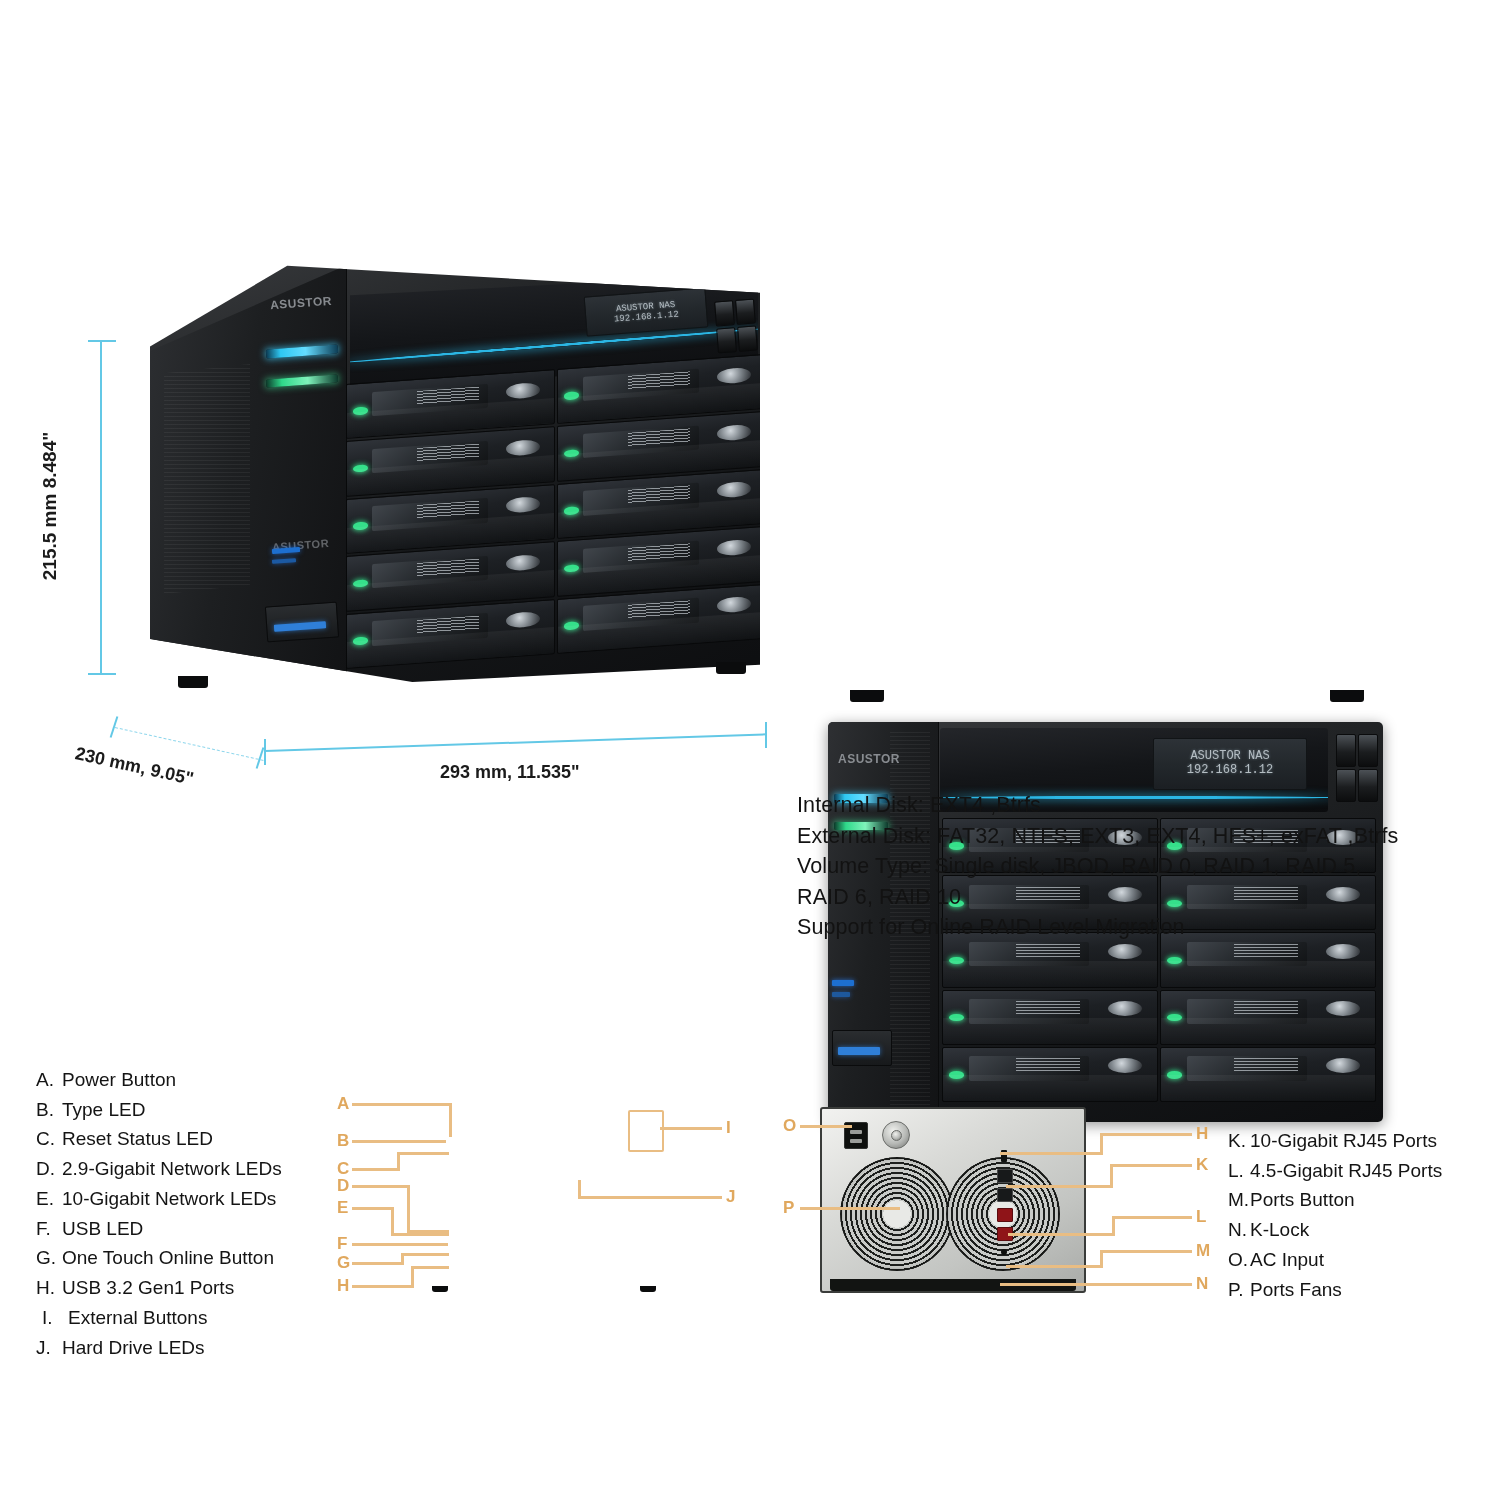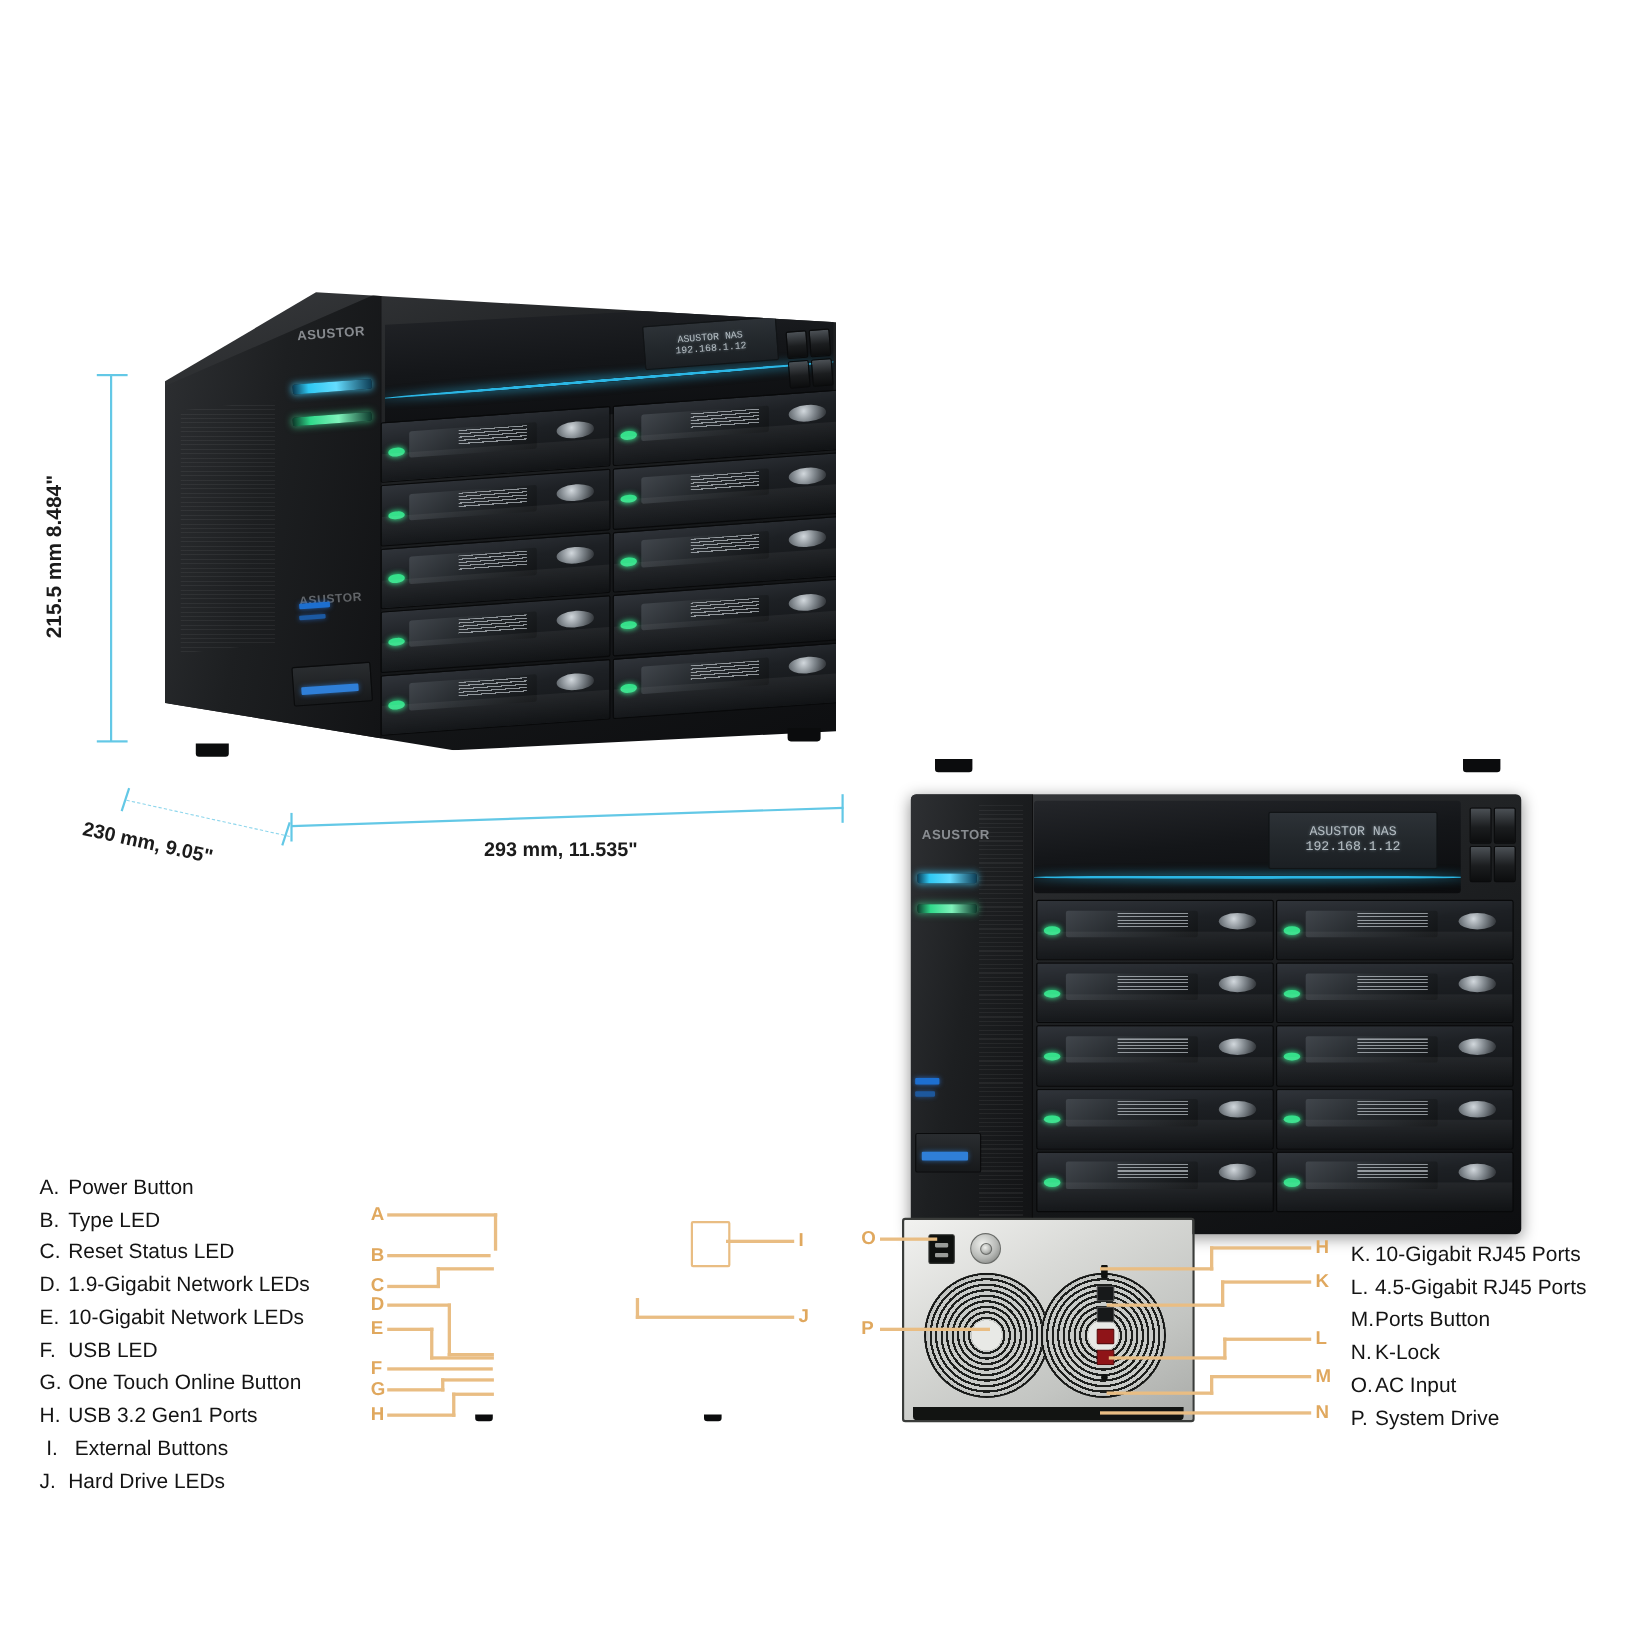"Internal Disk: EXT4 ,Btrfs" div.spec { html: none -> <div>Internal Disk: EXT4 ,Btrfs External Disk: FAT32, NTFS, EXT3, EXT4, HFS+, exFAT ,Btrfs Volume Type: Single disk, JBOD, RAID 0, RAID 1, RAID 5, RAID 6, RAID 10 Support for Online RAID Level Migration</div> }
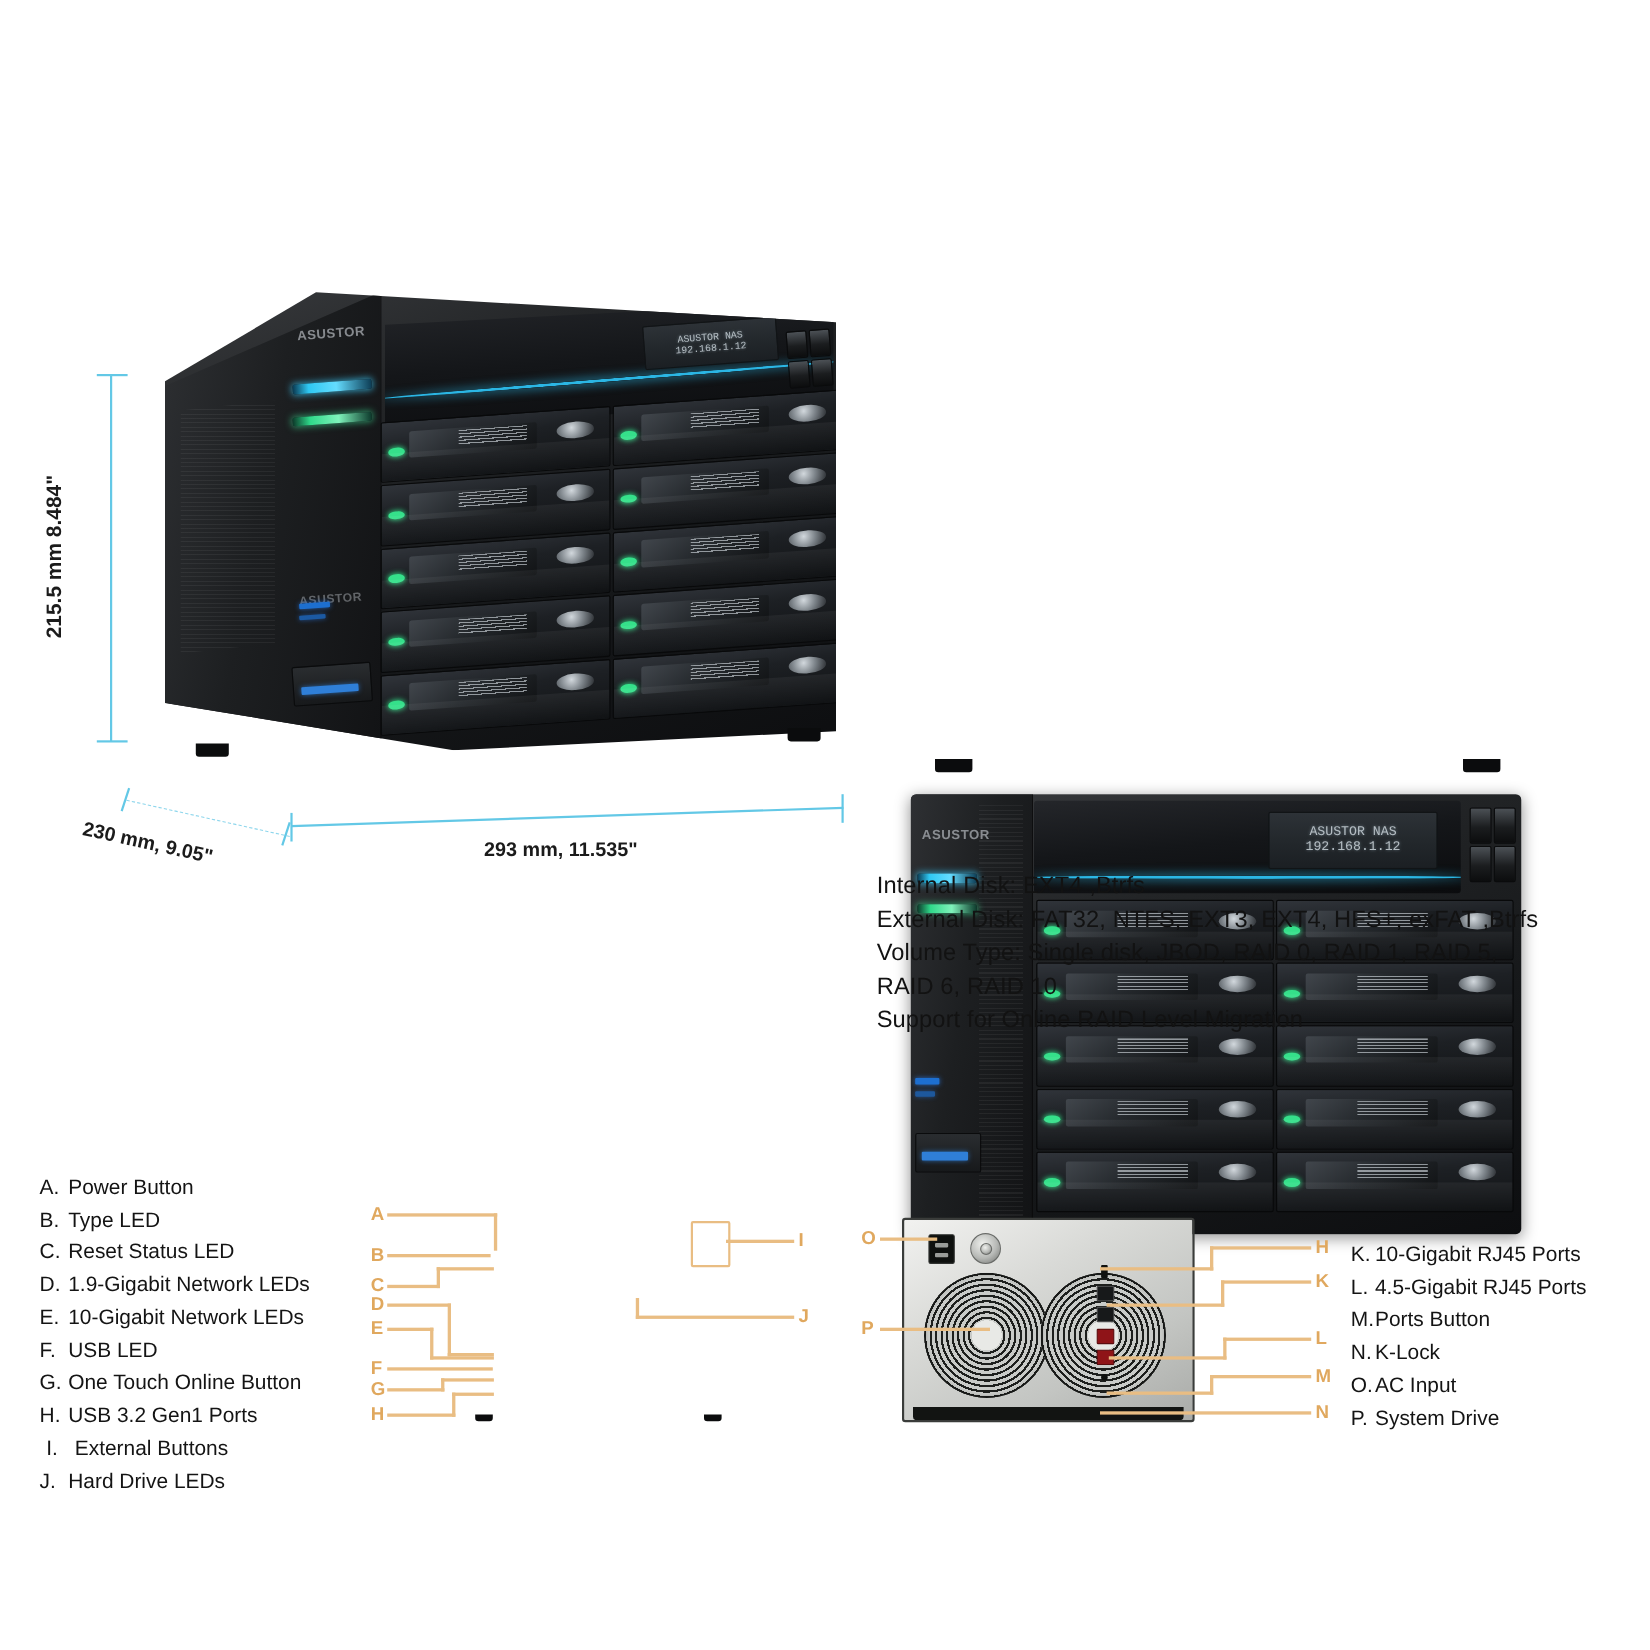"1.9-Gigabit Network LEDs" span { text: 1.9-Gigabit -> 2.9-Gigabit }
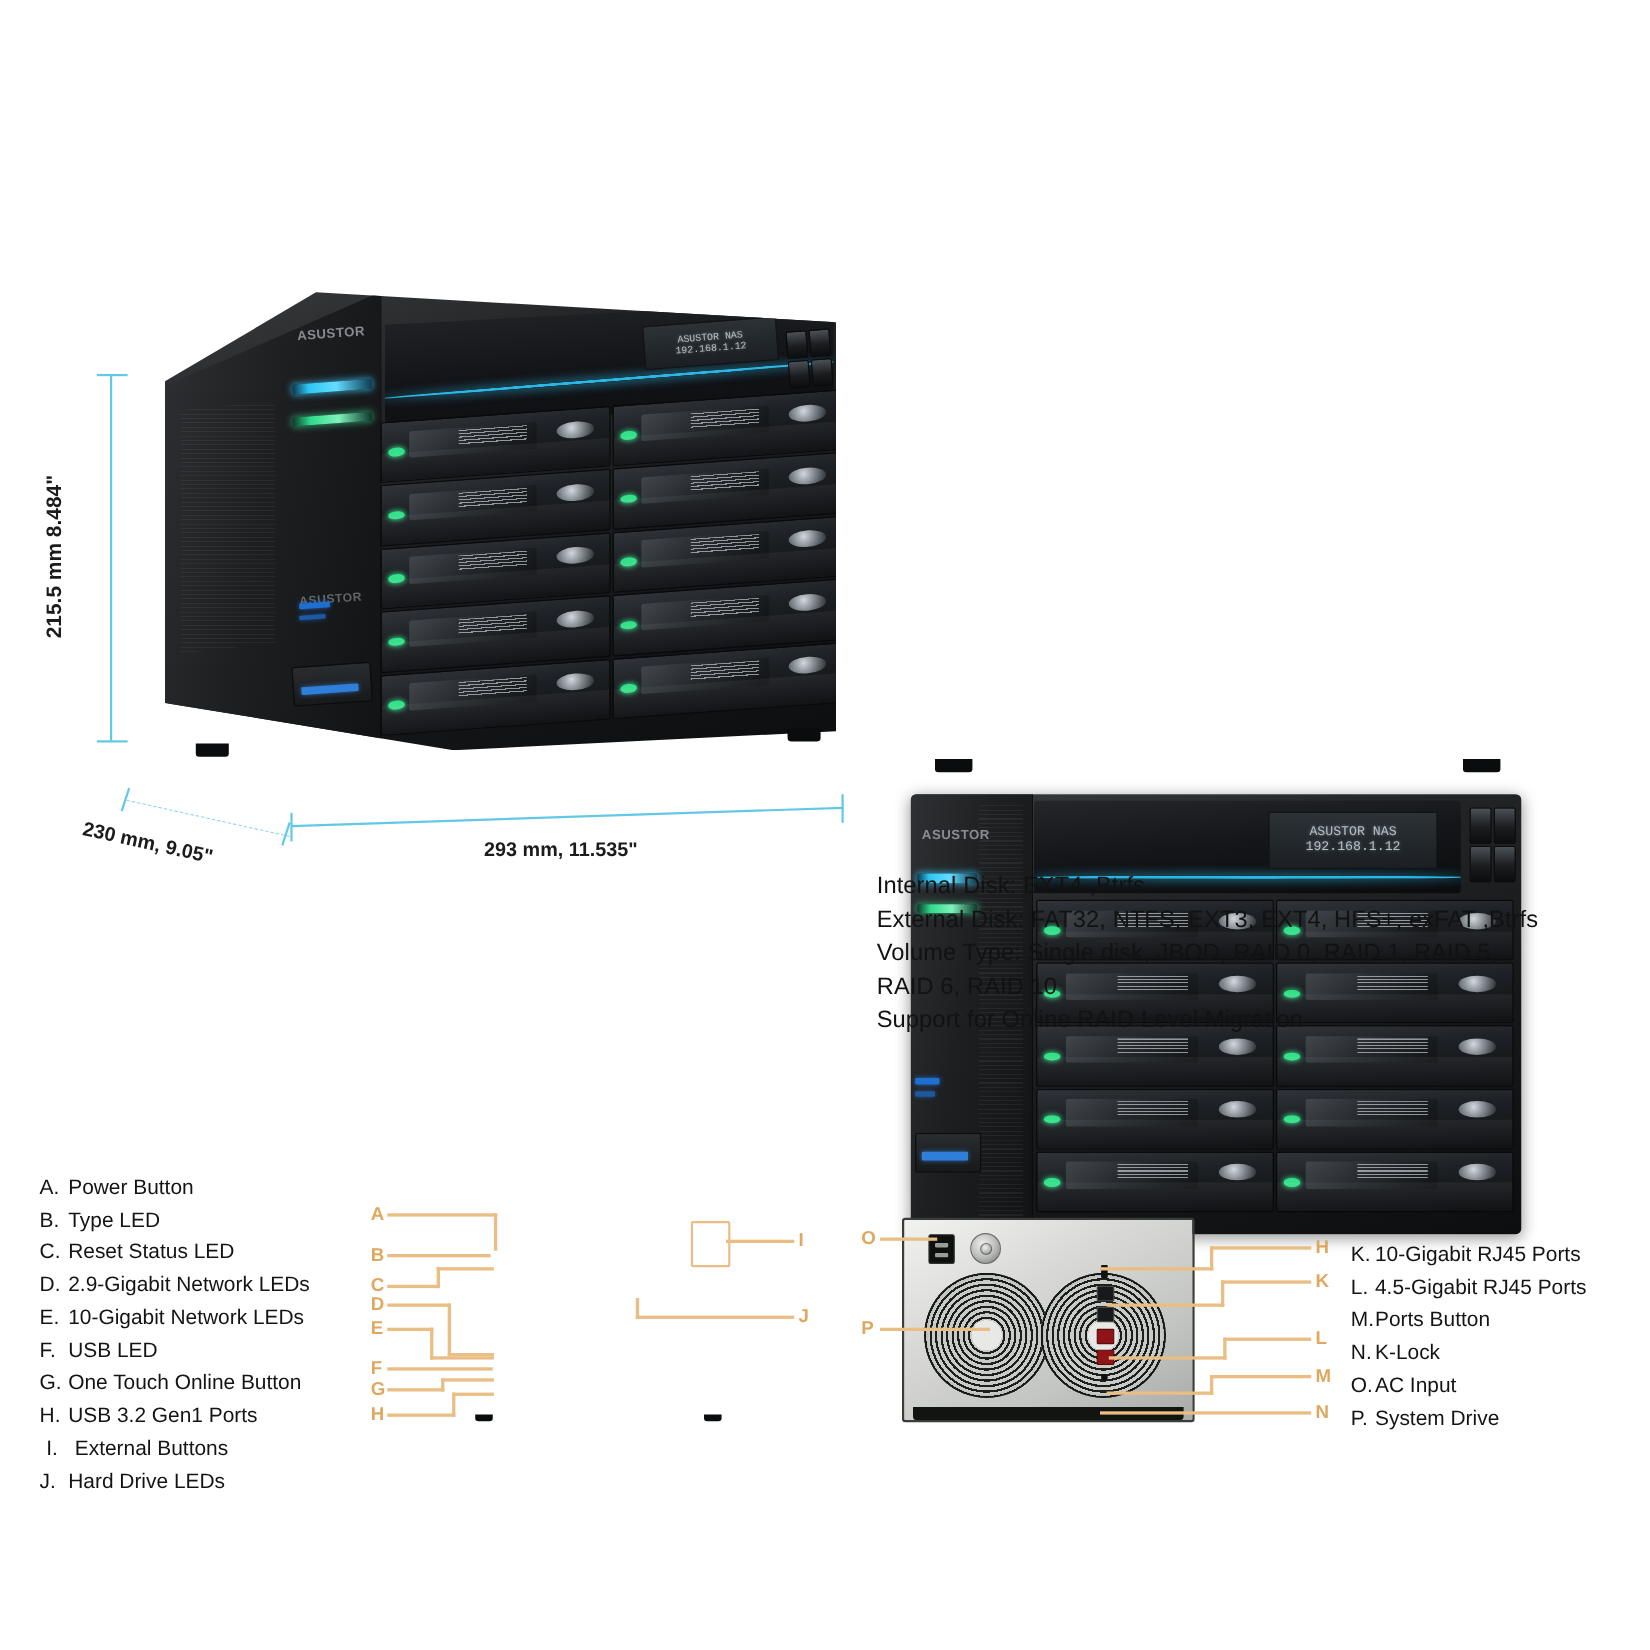"System Drive" span { text: System Drive -> Ports Fans }
